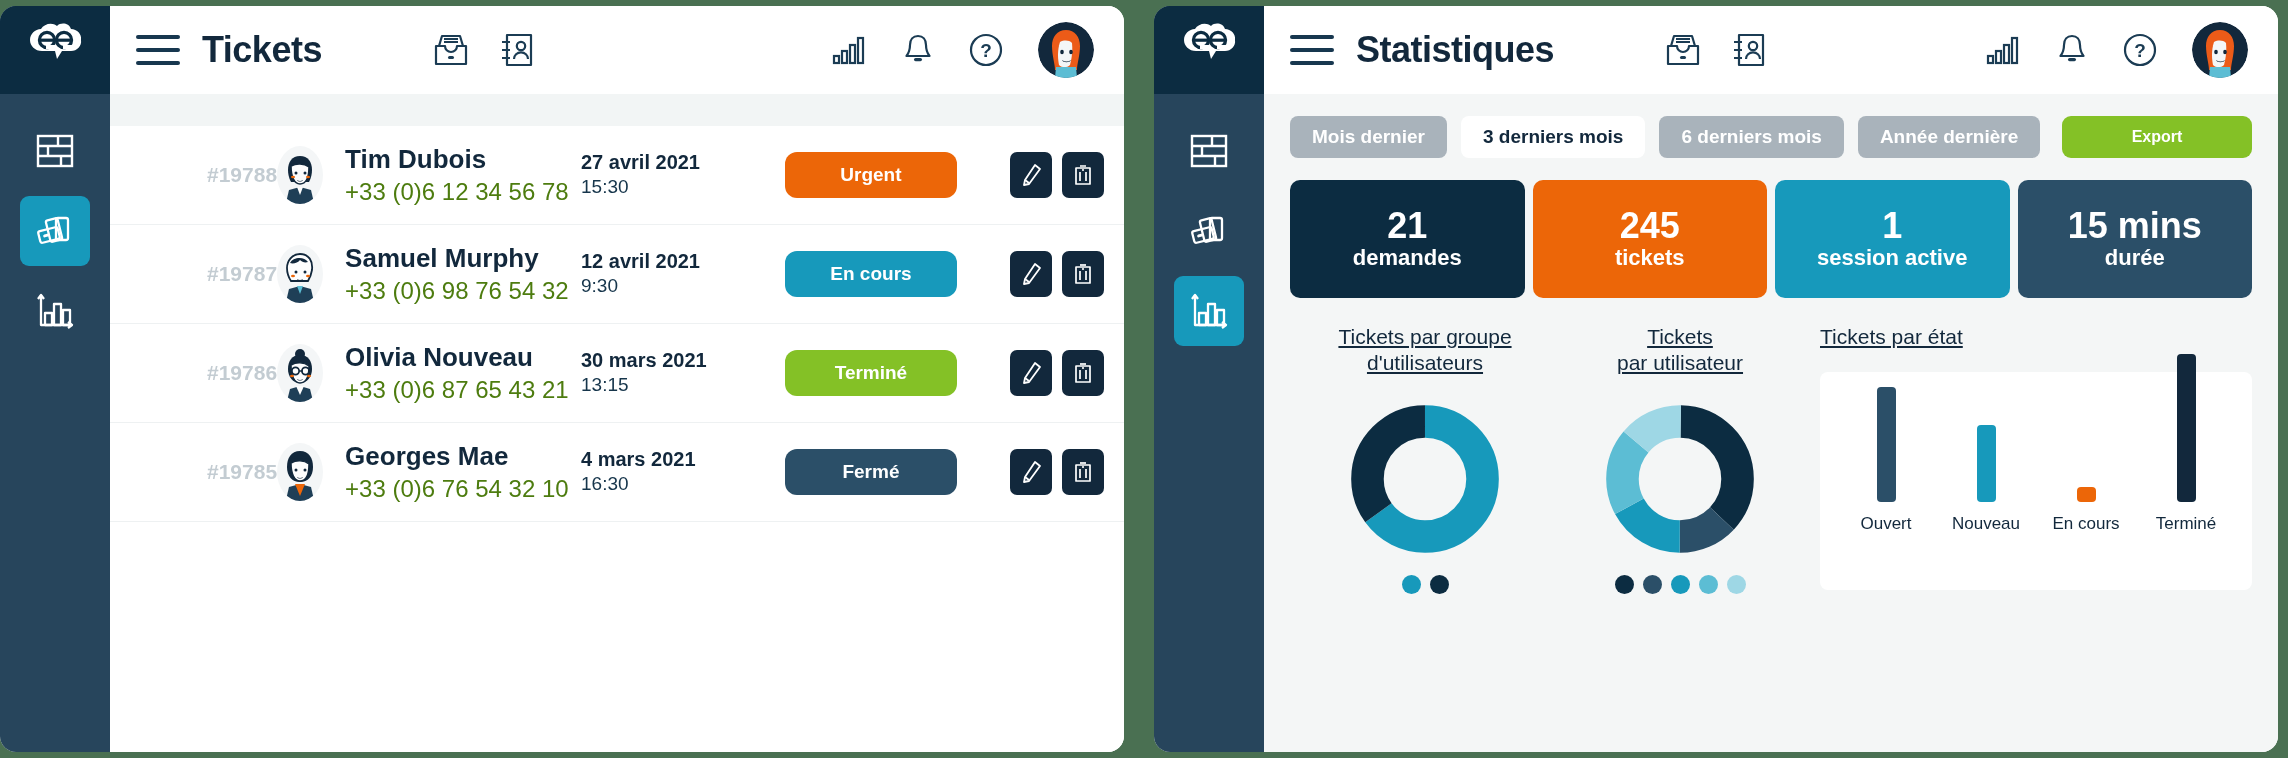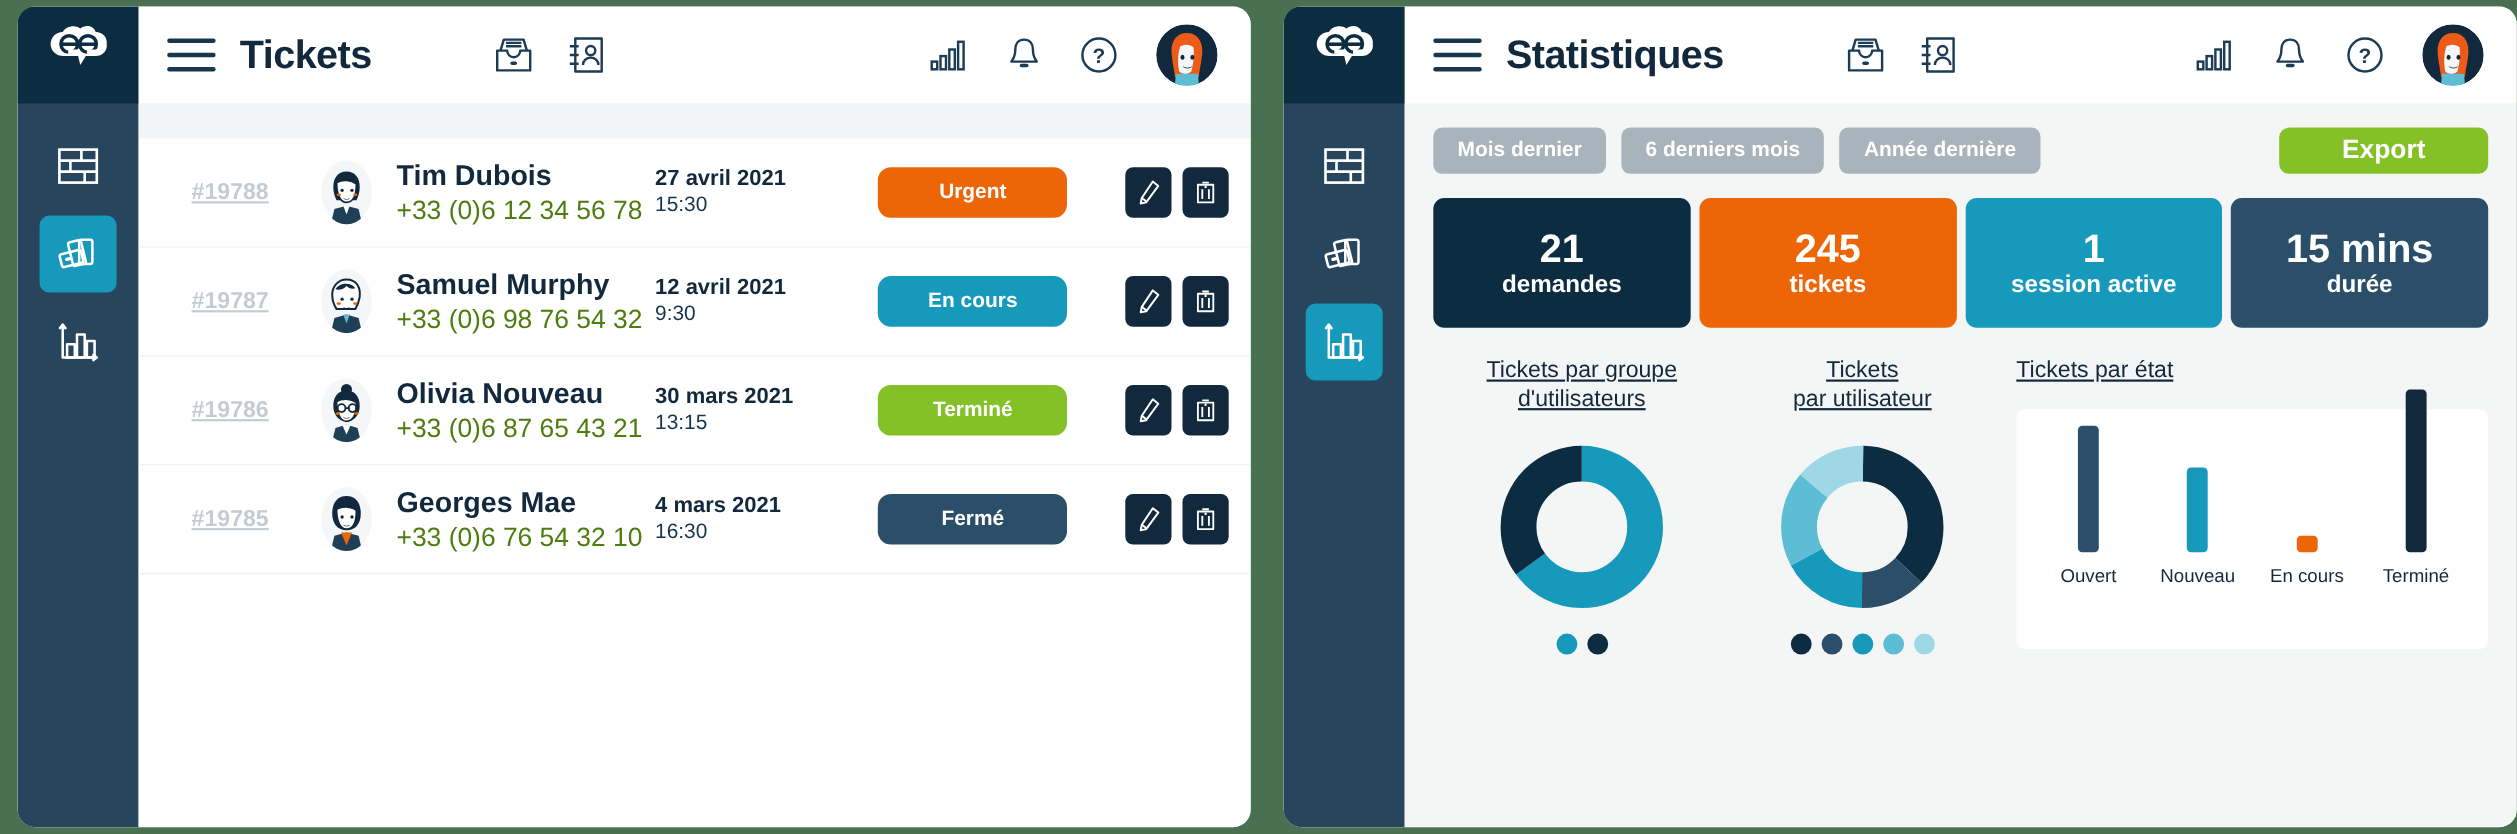"Tickets" .stage { padding: 6px 0 6px 16px -> 6px 0 6px 0 }
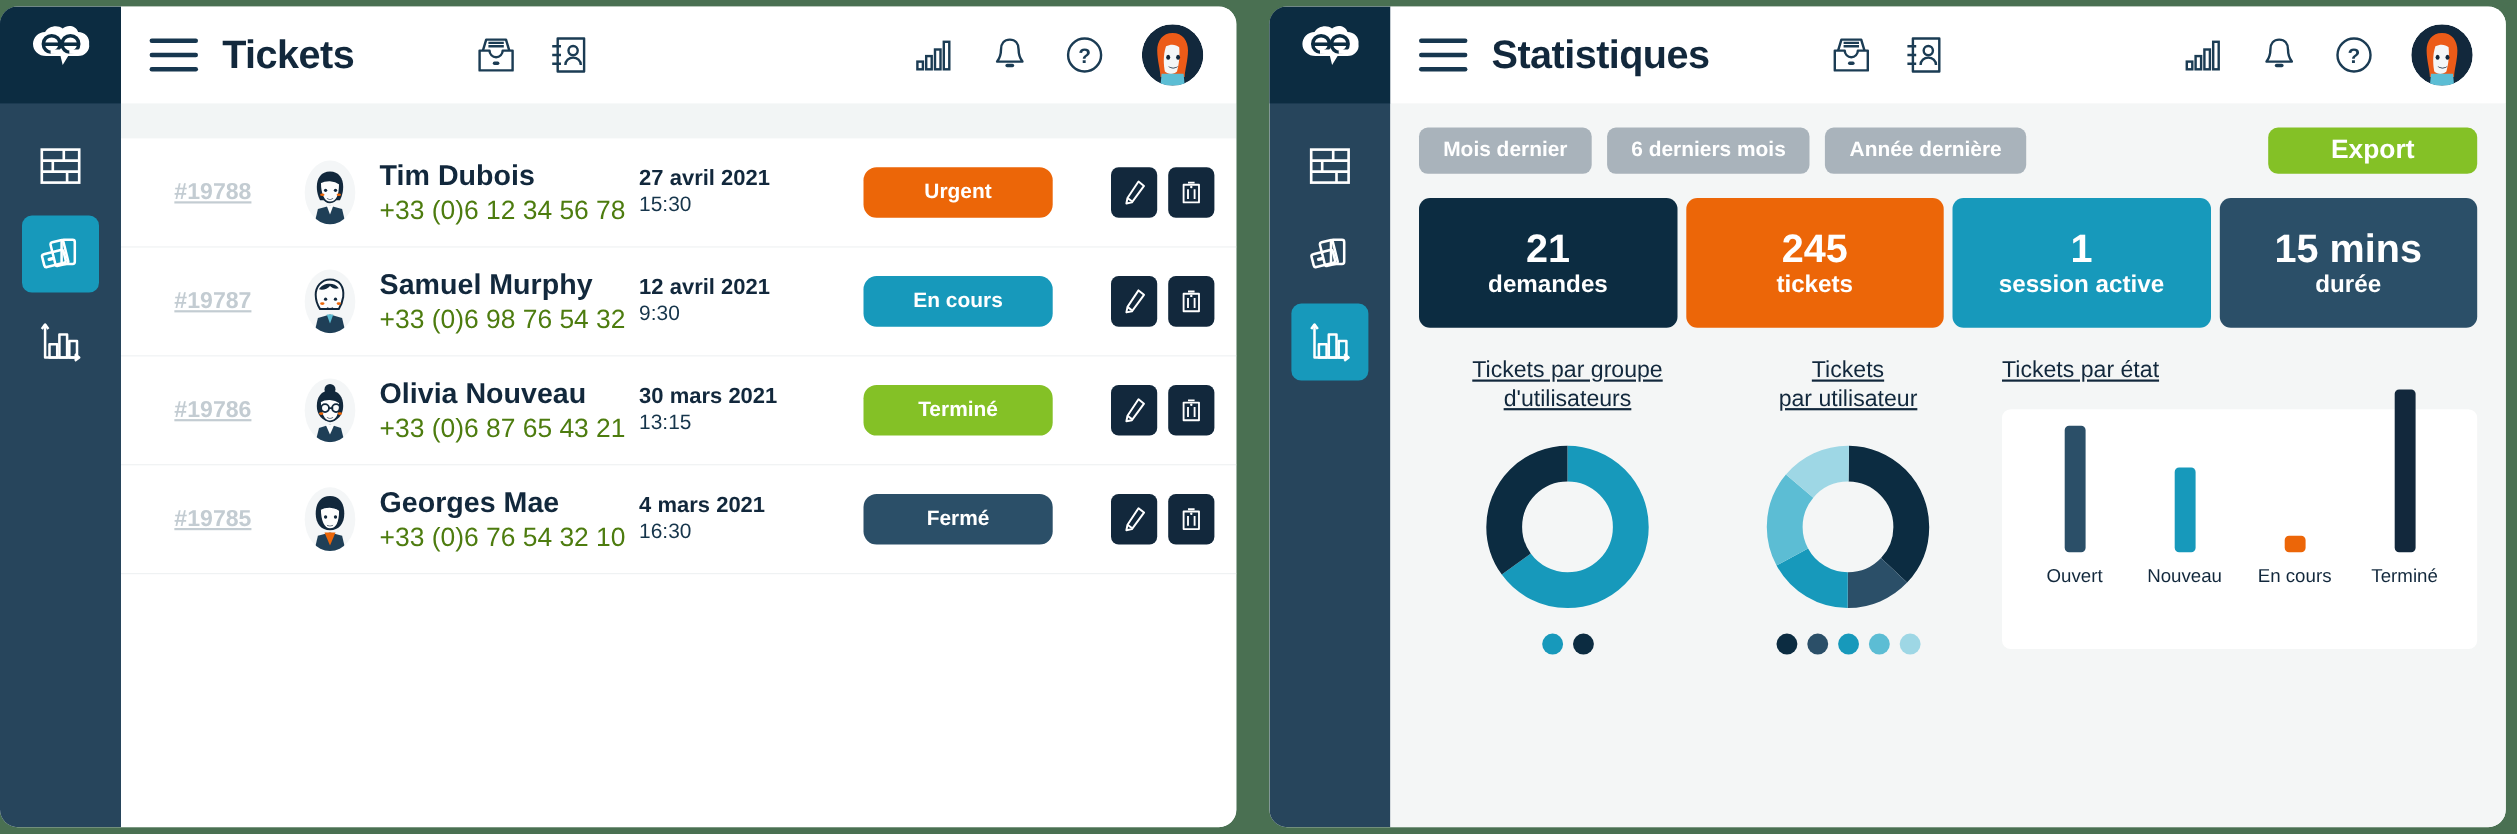"3 derniers mois" div.chip { html: none -> <div>3 derniers mois</div> }
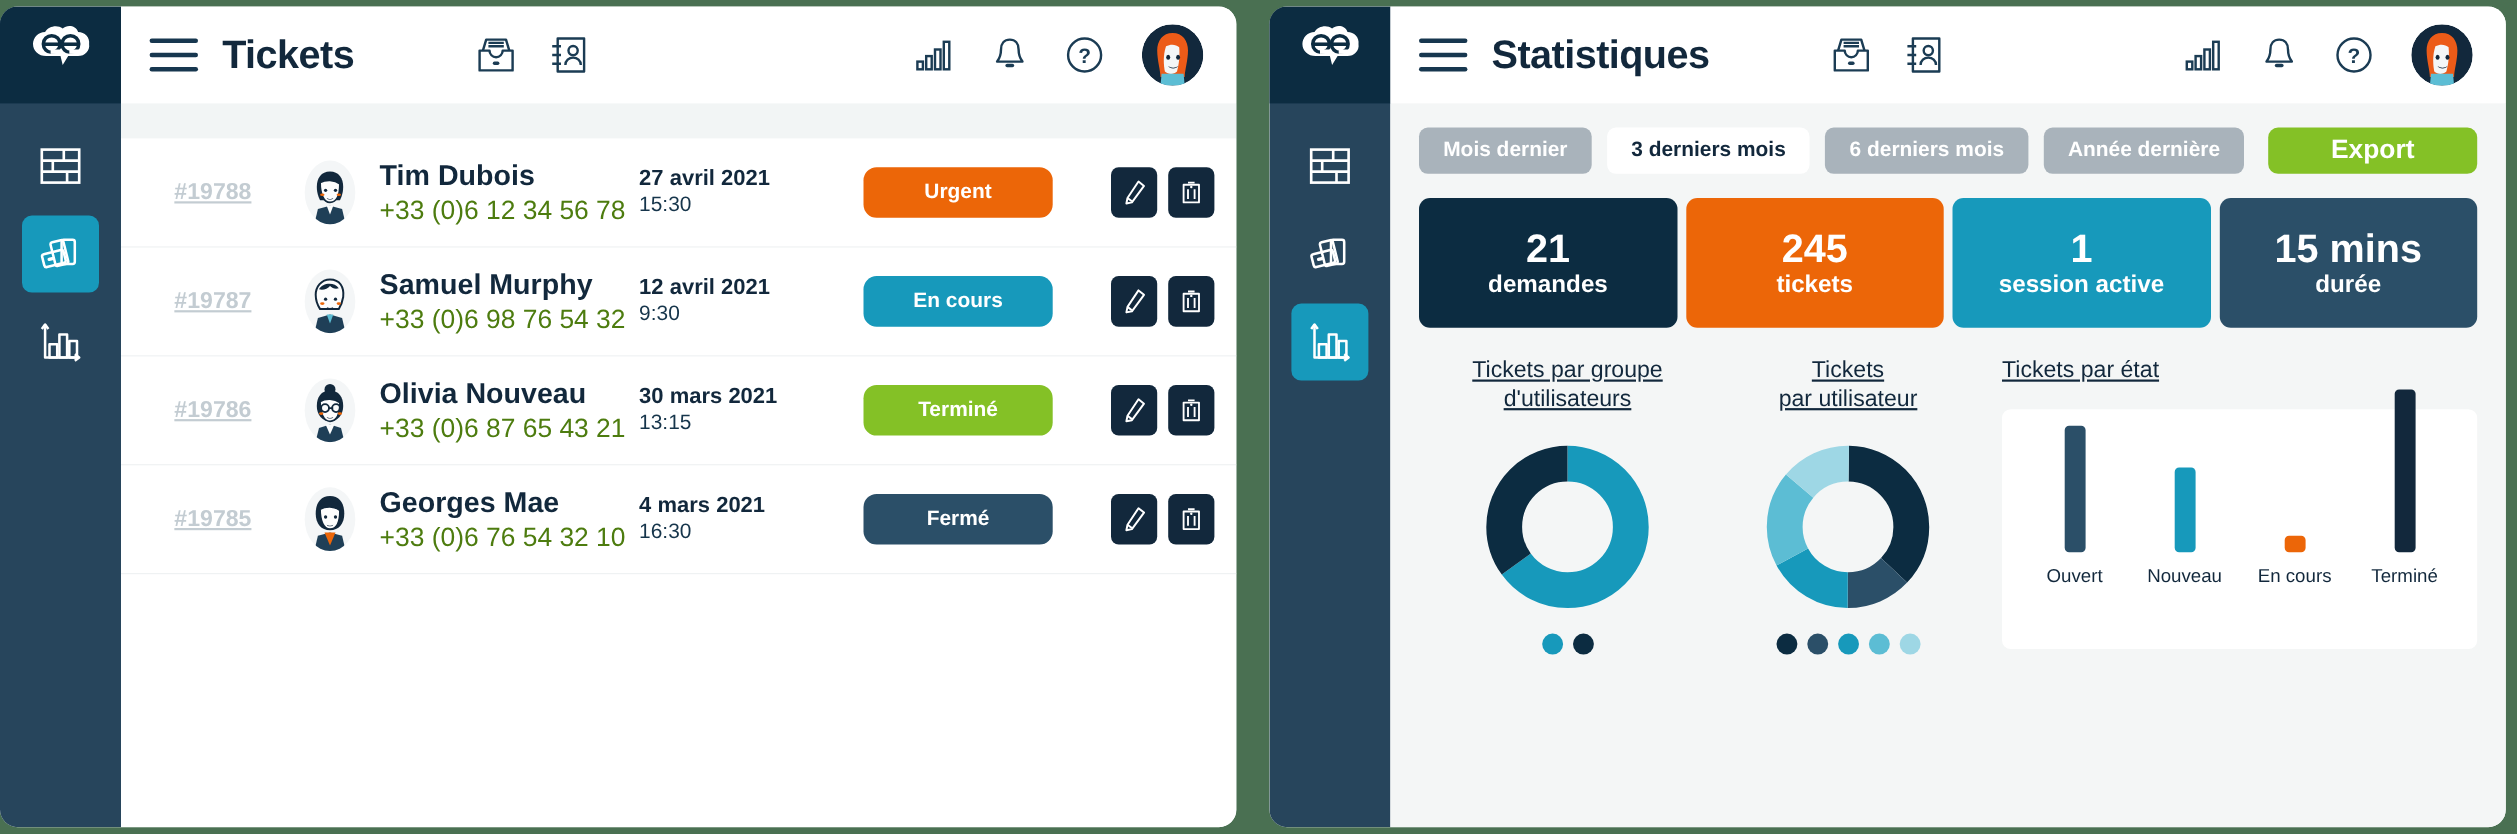"Export" .export-btn { font-size: 24px -> 16px }
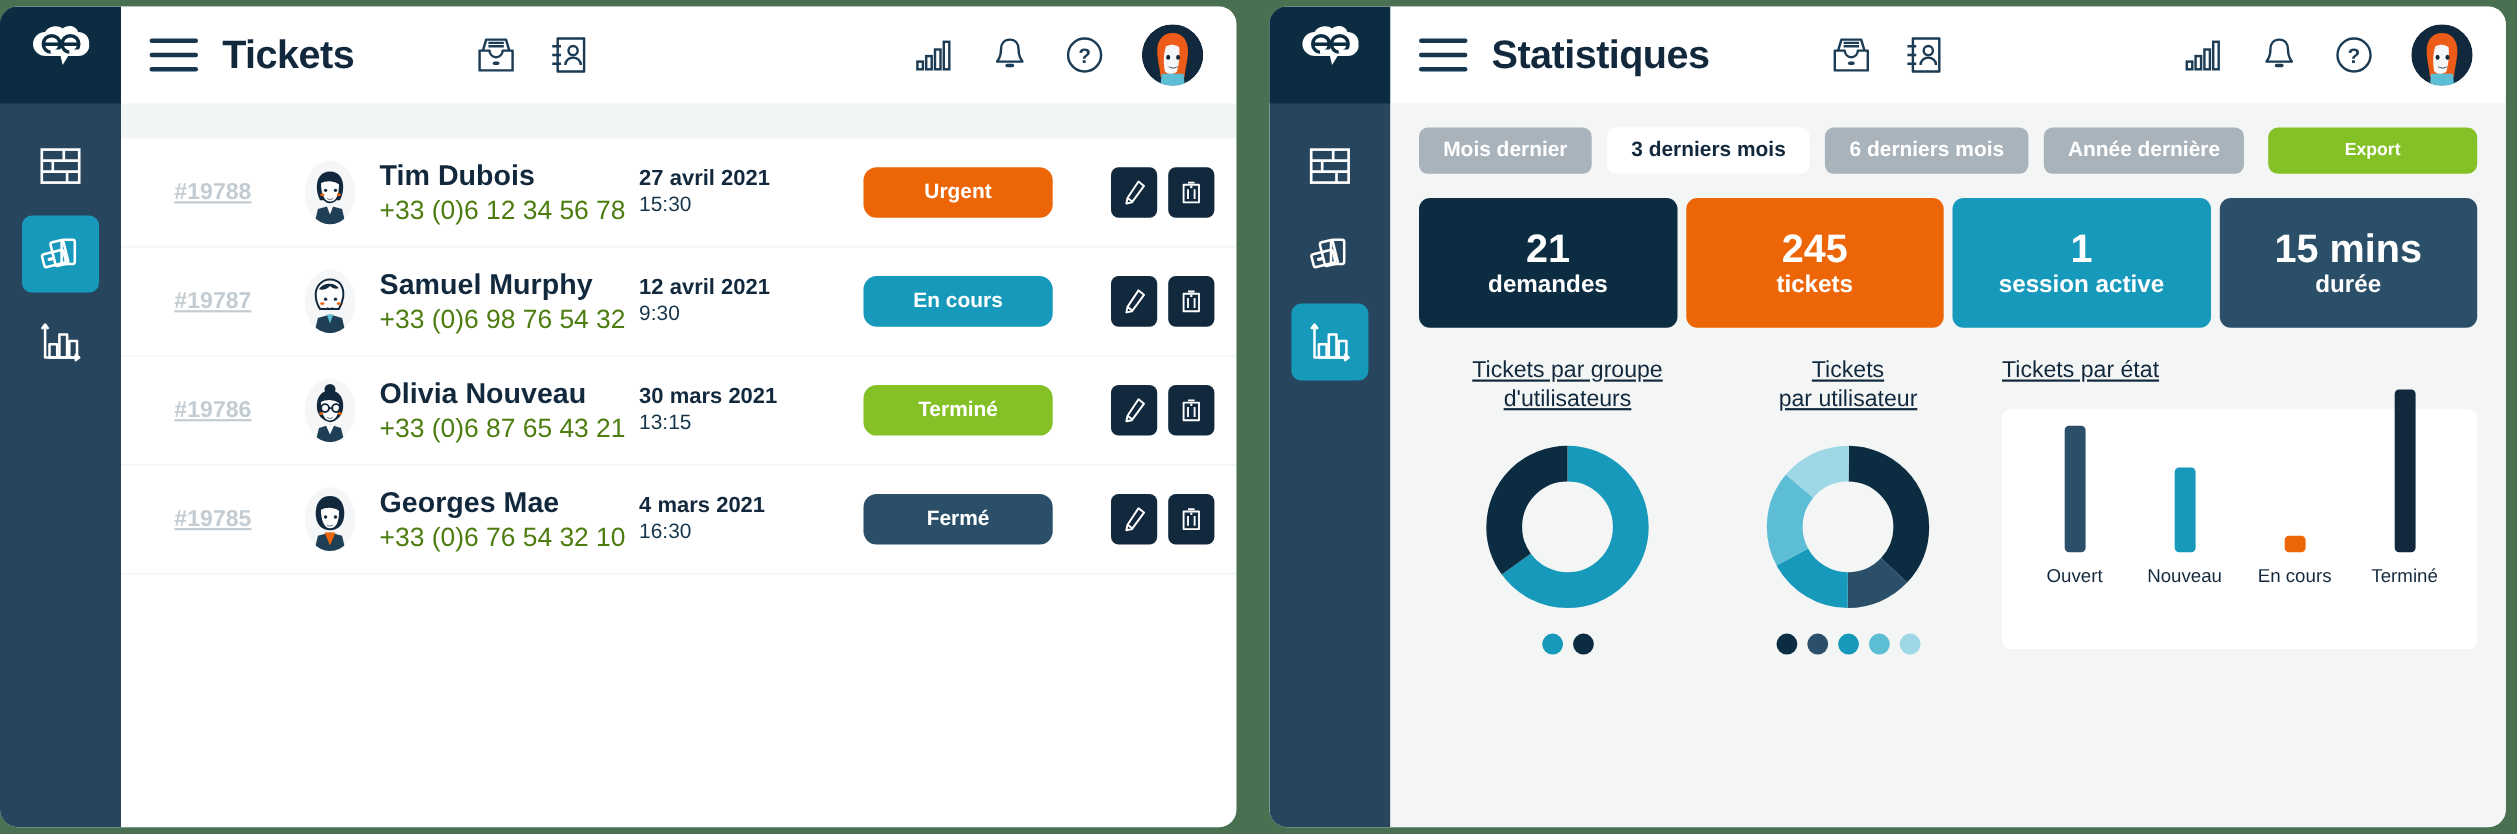"#19788" .t-id { text-align: center -> right; text-decoration: underline -> none }
